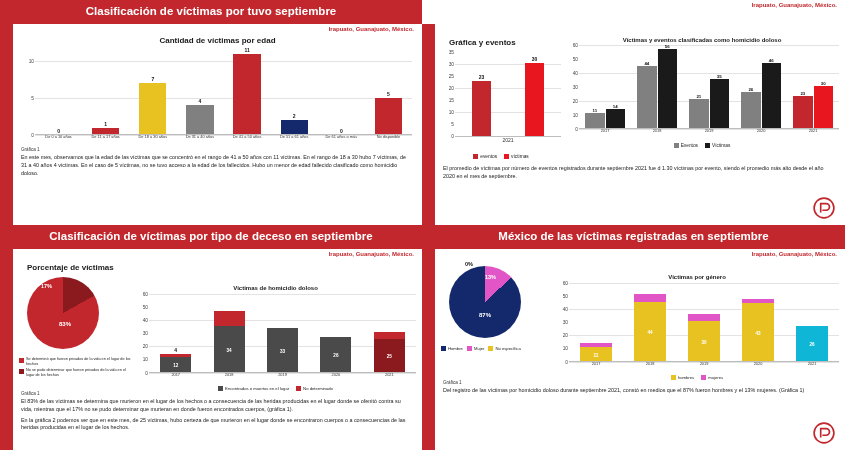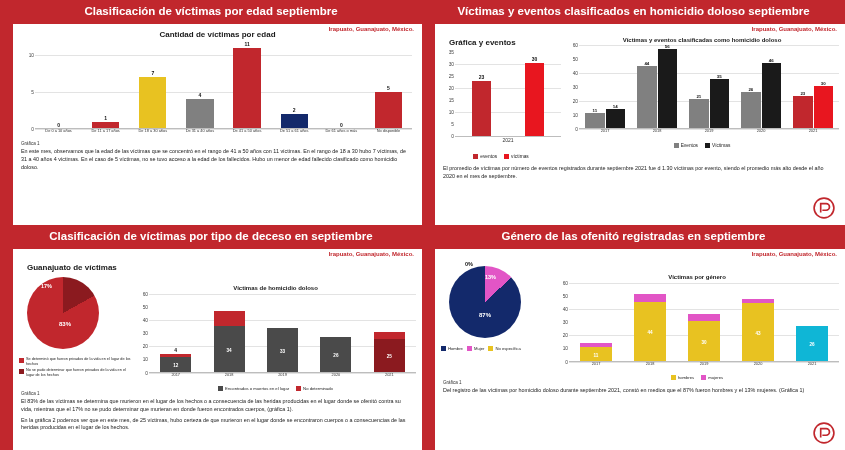"Clasificación de víctimas por edad" div.panel-title { text: edad -> tuvo }
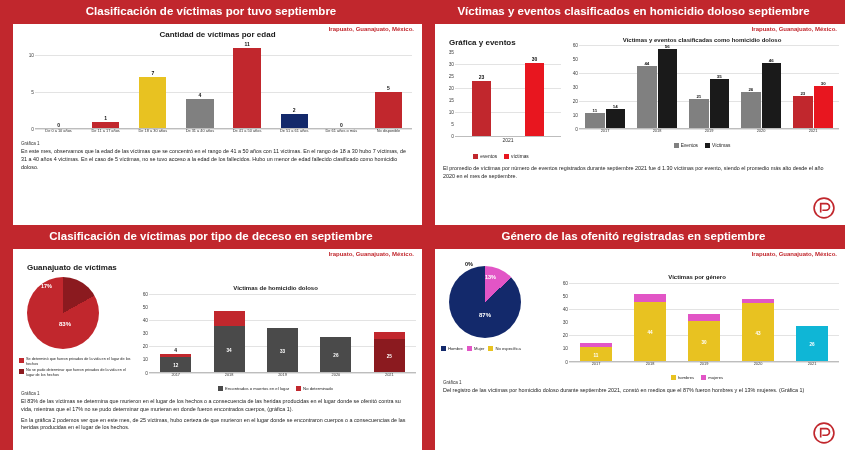"Víctimas y eventos clasificados en" div.panel-title { html: <div>Víctimas y eventos clasificados en homicidio doloso septiembre</div> -> none }
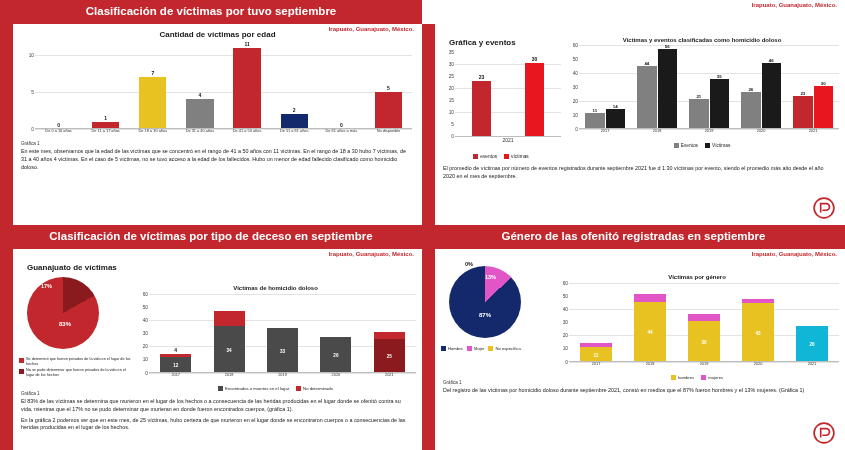"Cantidad de víctimas por edad" #p1 .content { top: 27px -> 33px }
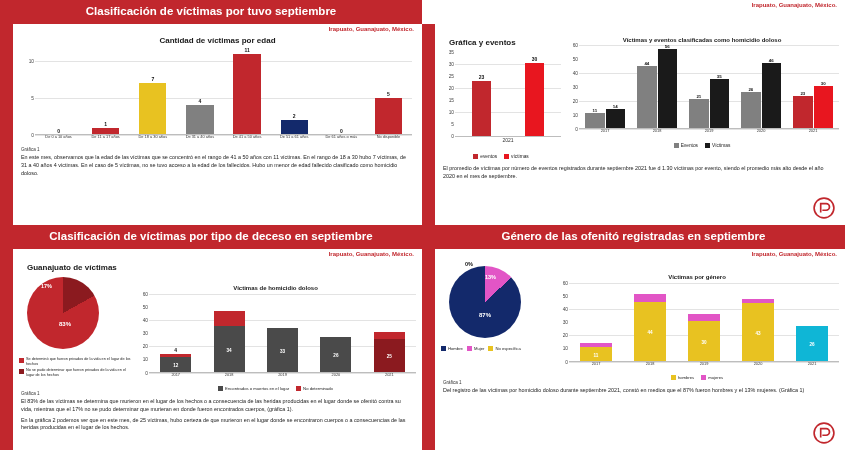"Género de las ofenitó registradas" div.panel-title { text: Género de las ofenitó -> México de las víctimas }
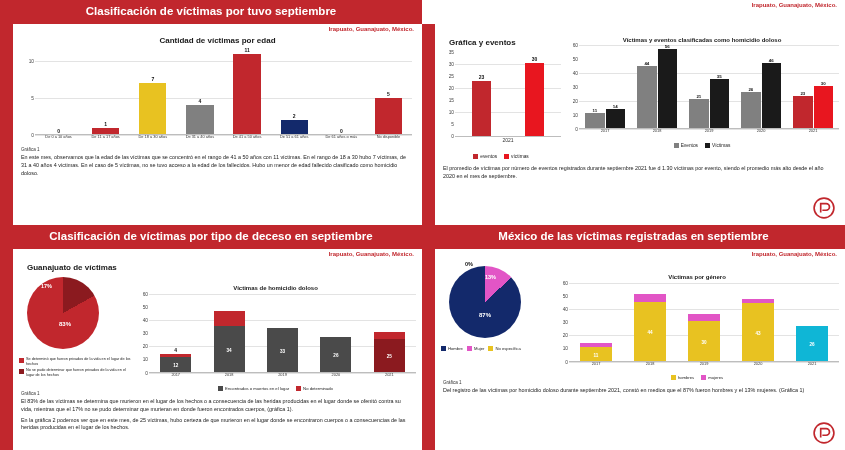"Guanajuato de víctimas" div.chart-head { text: Guanajuato -> Porcentaje }
